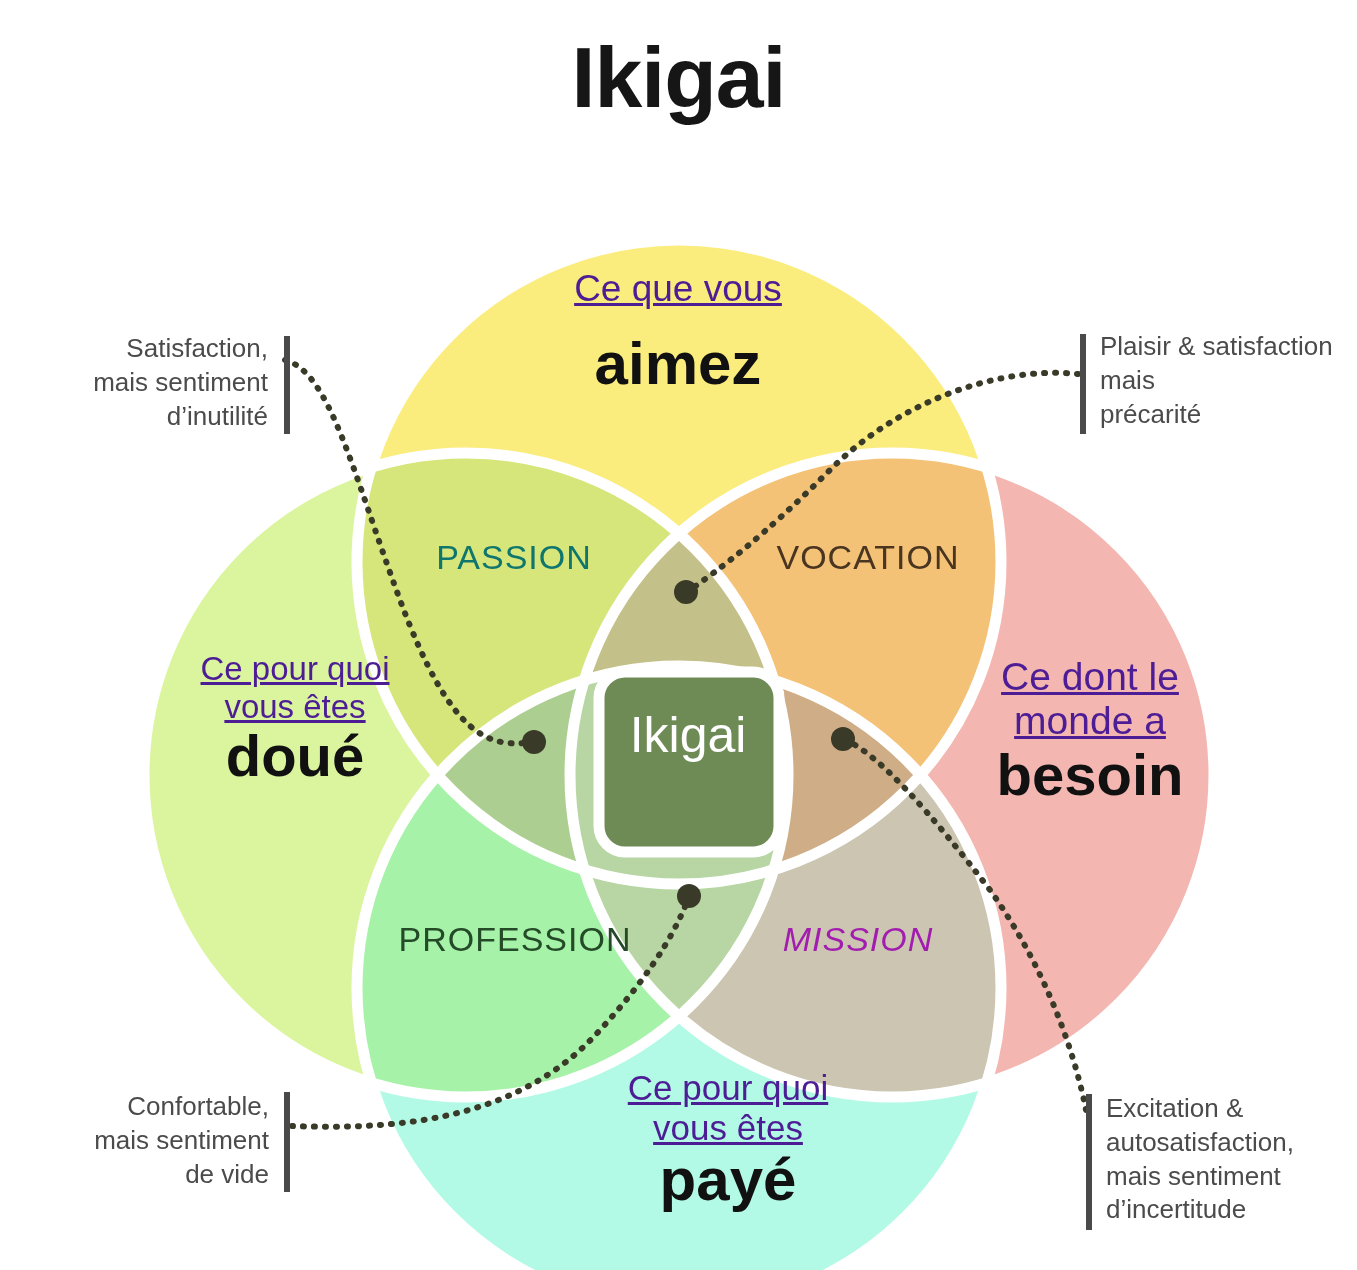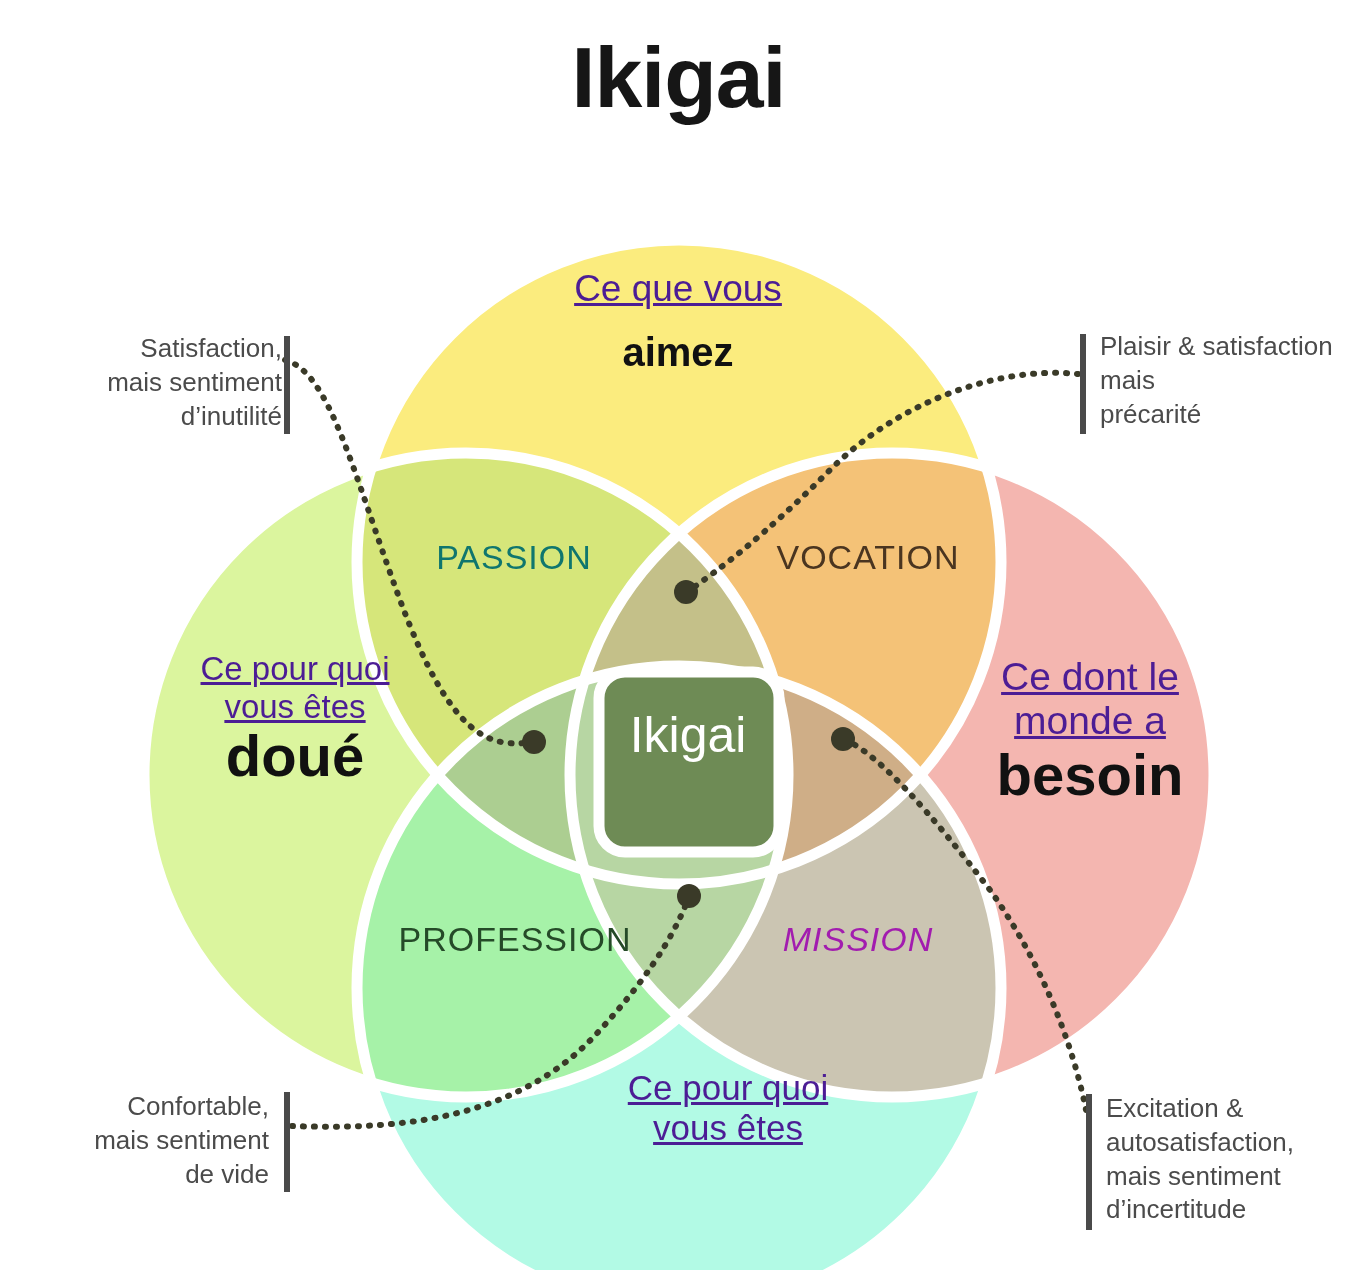"Satisfaction," #ann-tl .txt { padding-right: 8px -> 22px }
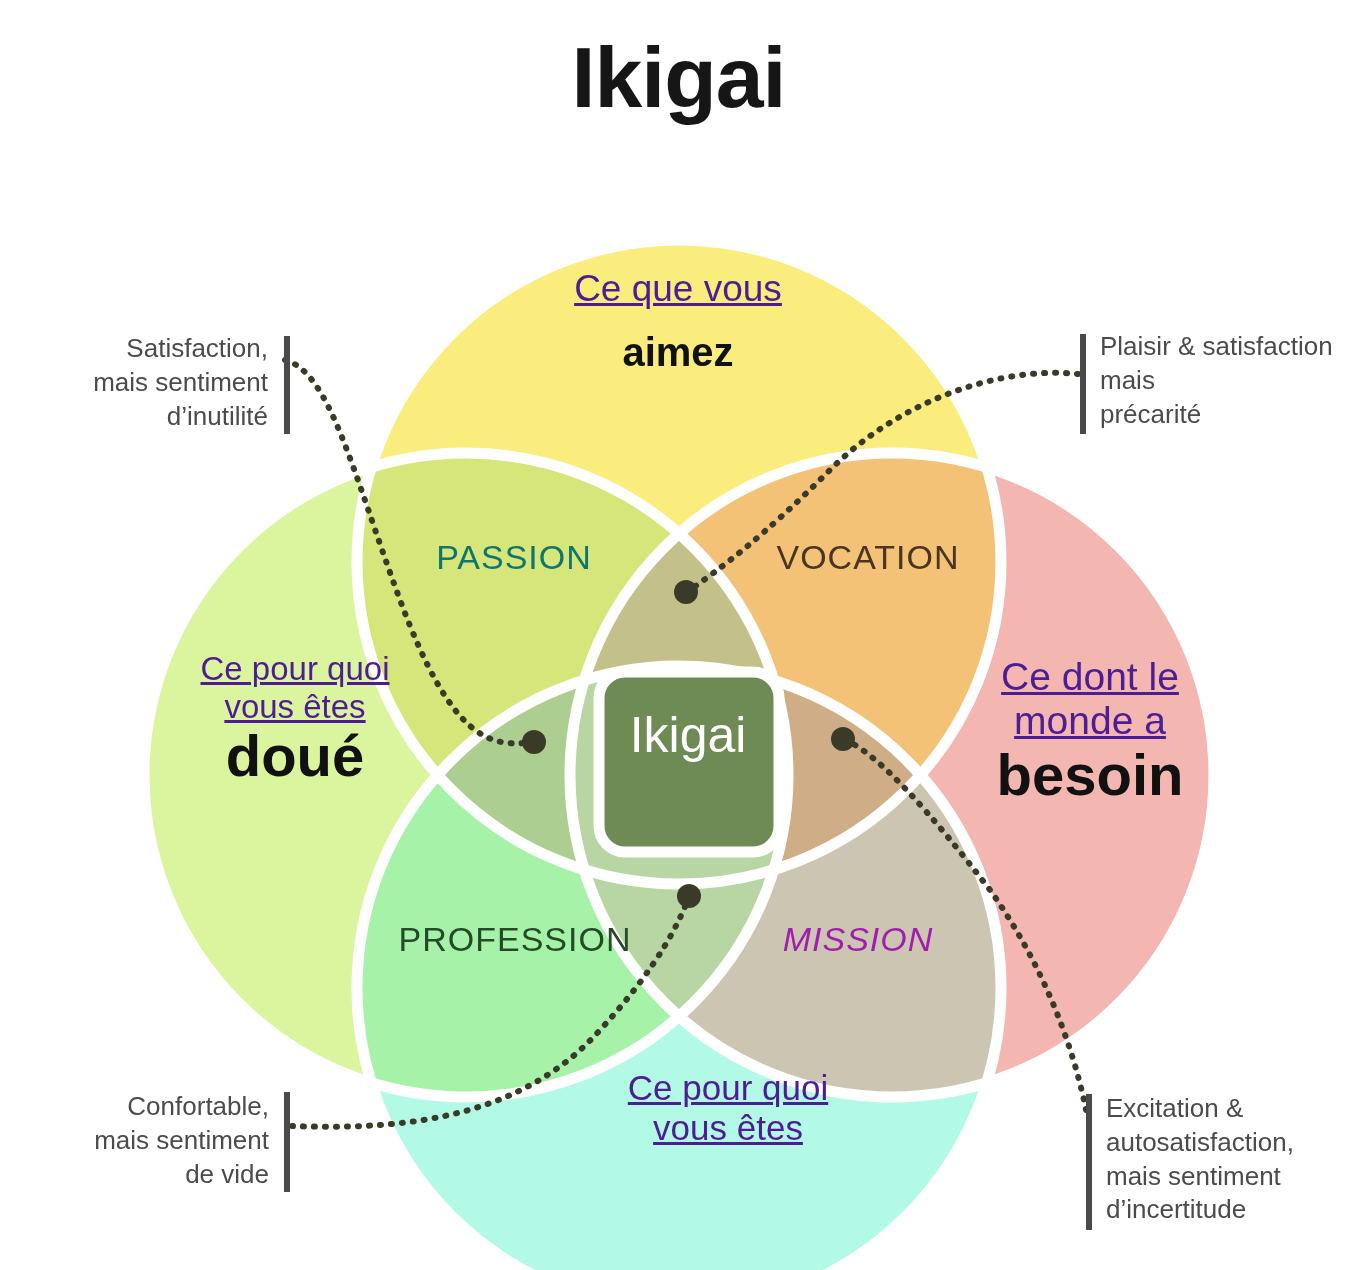"aimez" #lbl-top .big { font-size: 40px -> 60px }
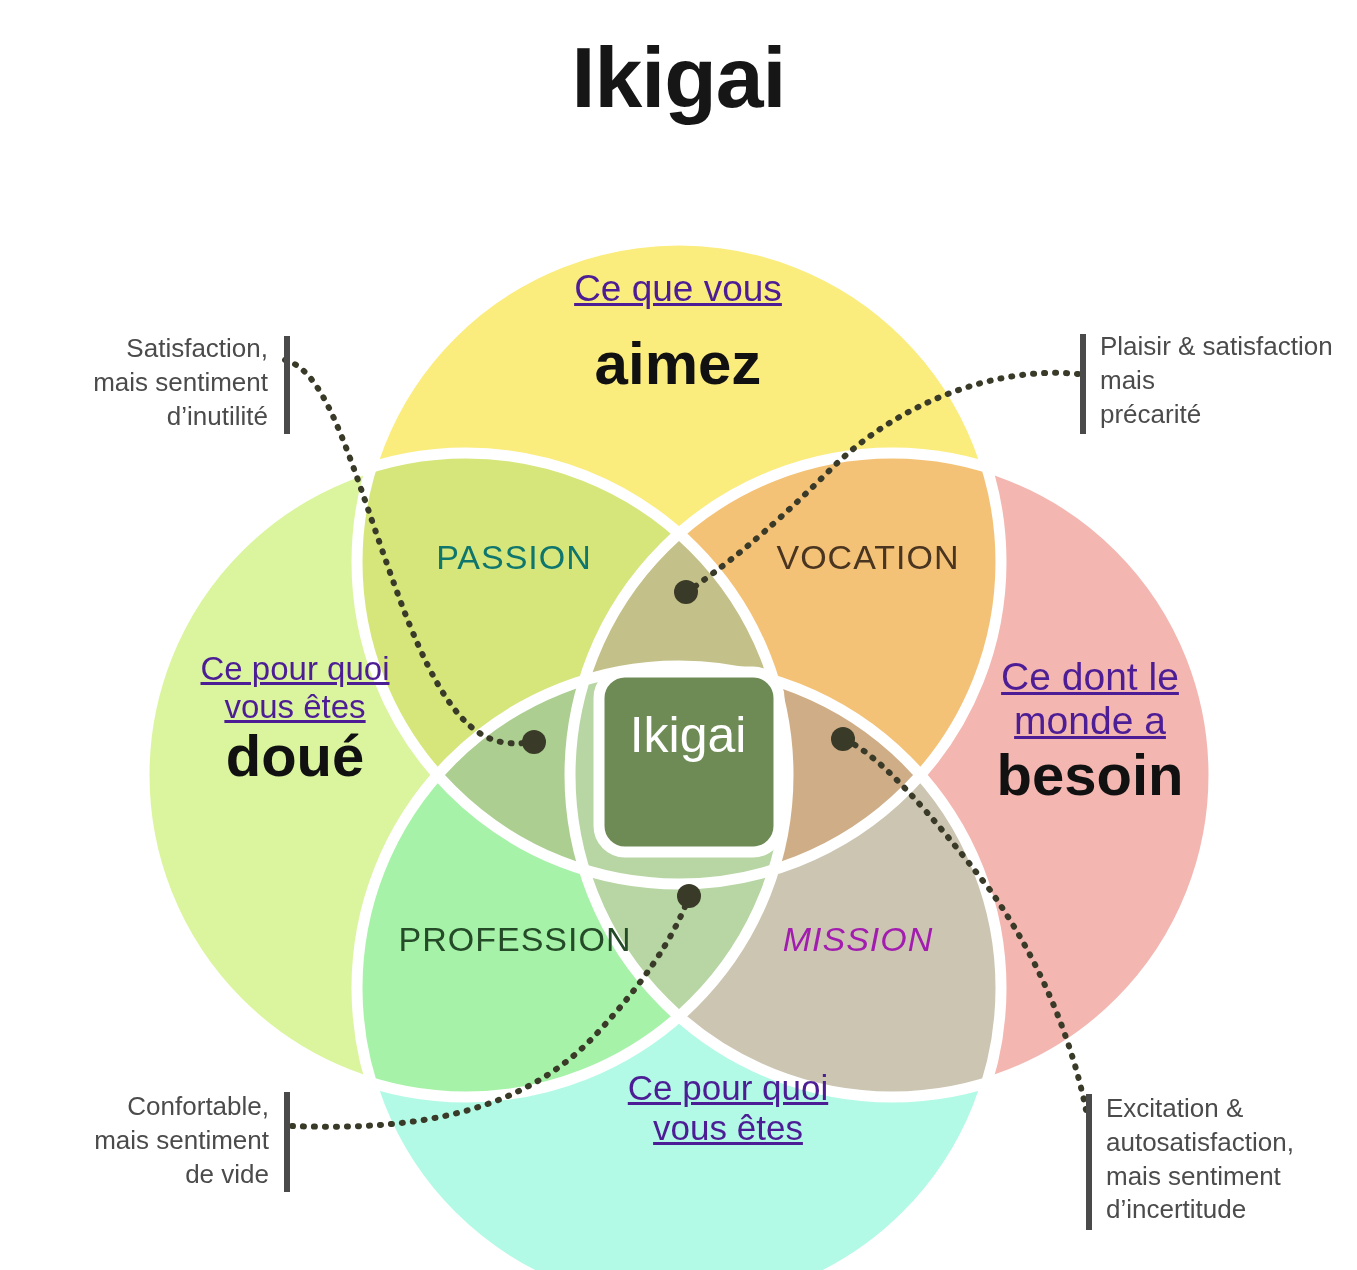"payé" span.big { html: none -> <span>payé</span> }
